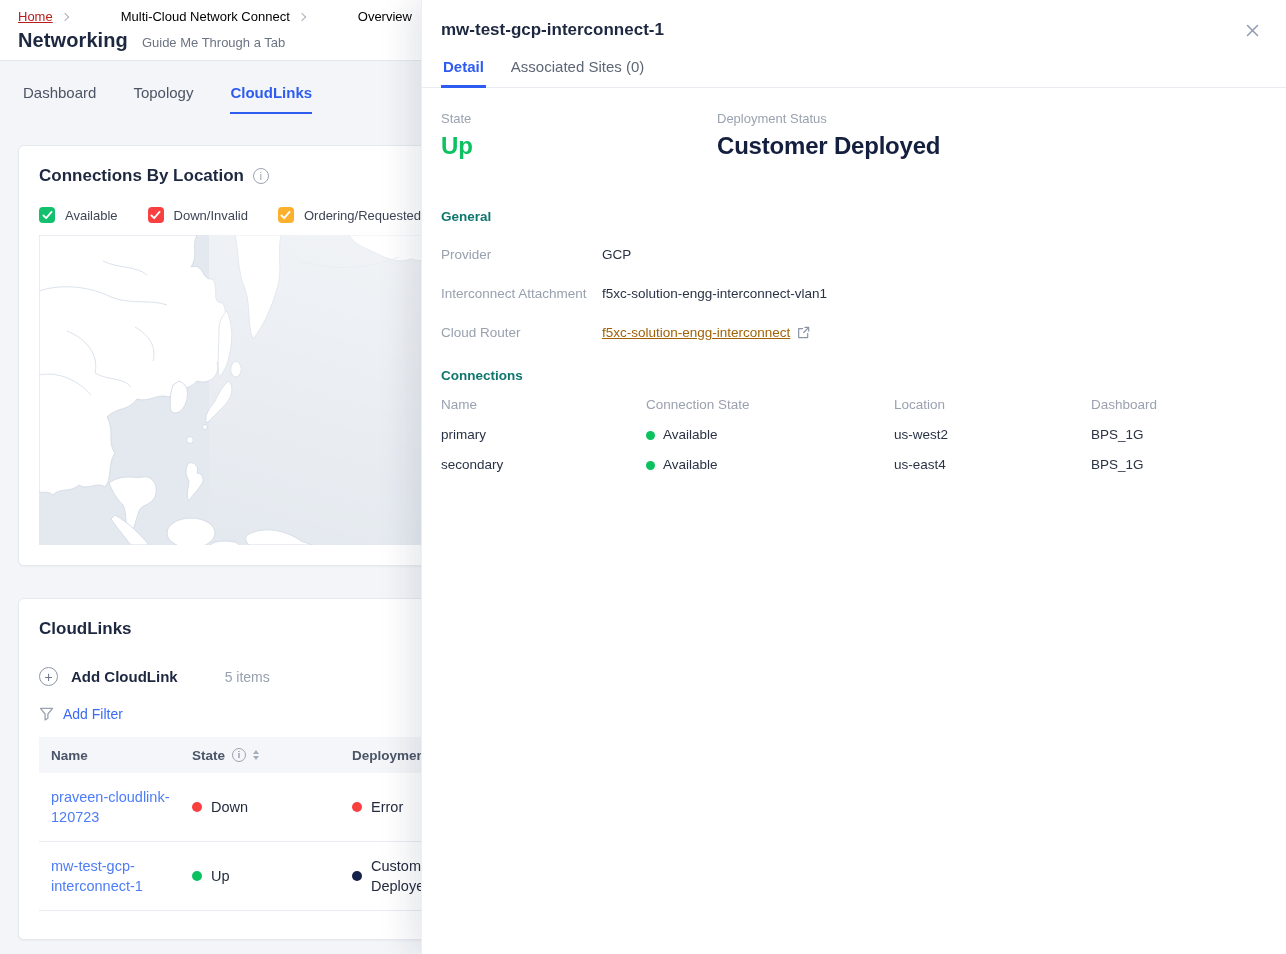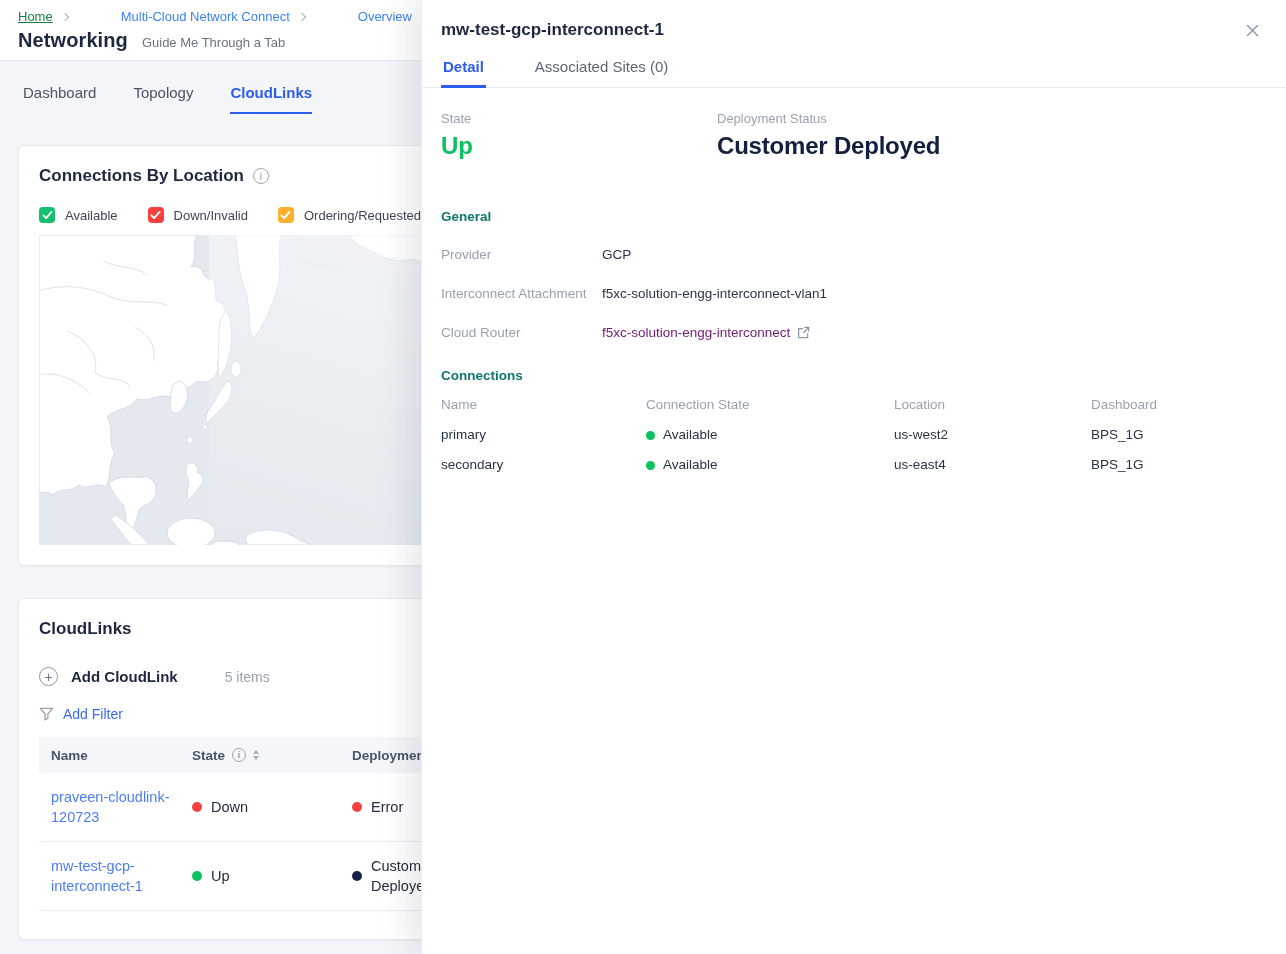"Home" .breadcrumb a { color: #15803d -> #b91c1c }
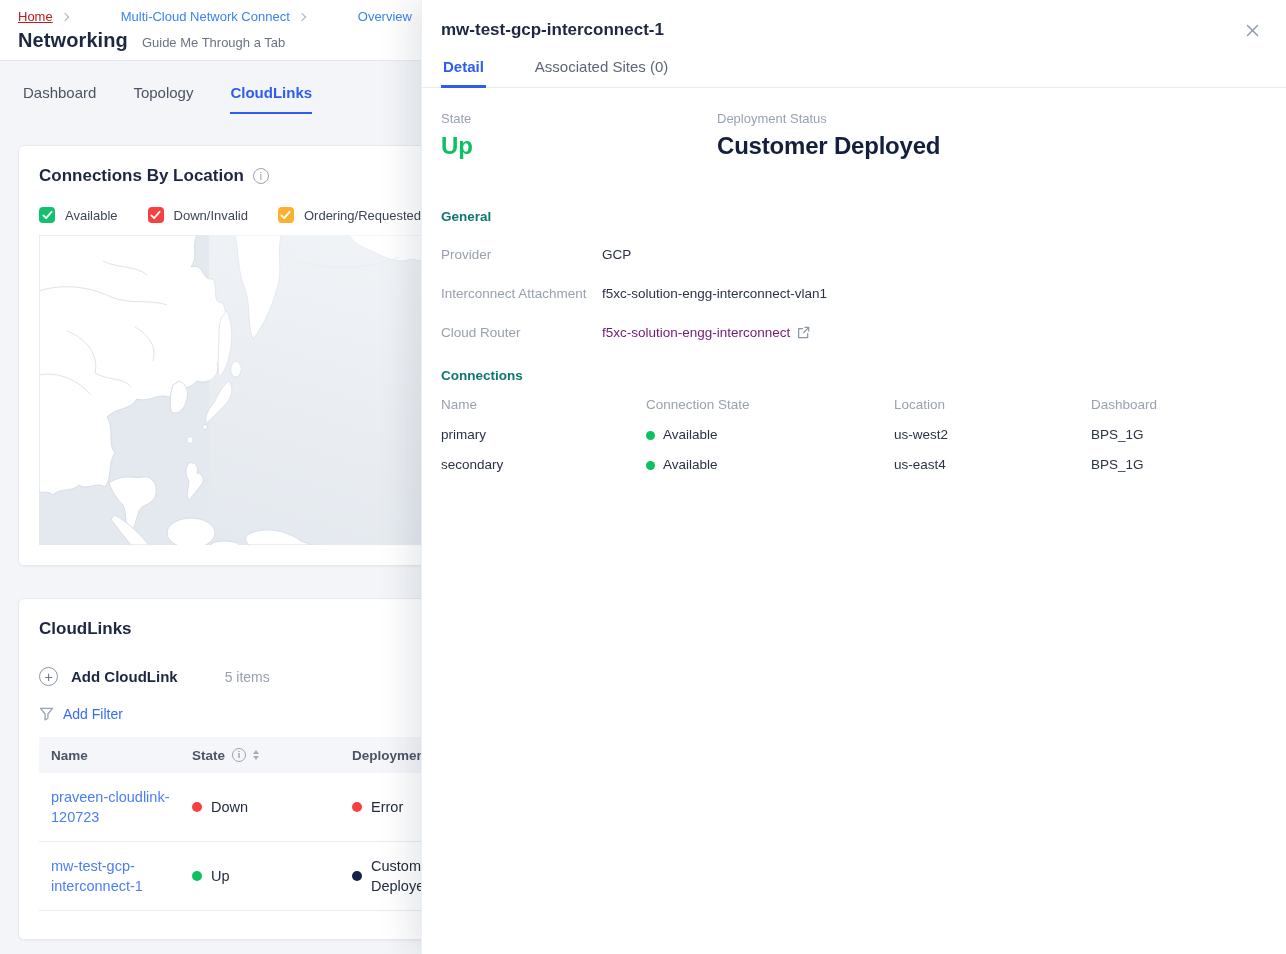"Multi-Cloud Network Connect" .breadcrumb .crumb { color: #3b82f6 -> #000000 }
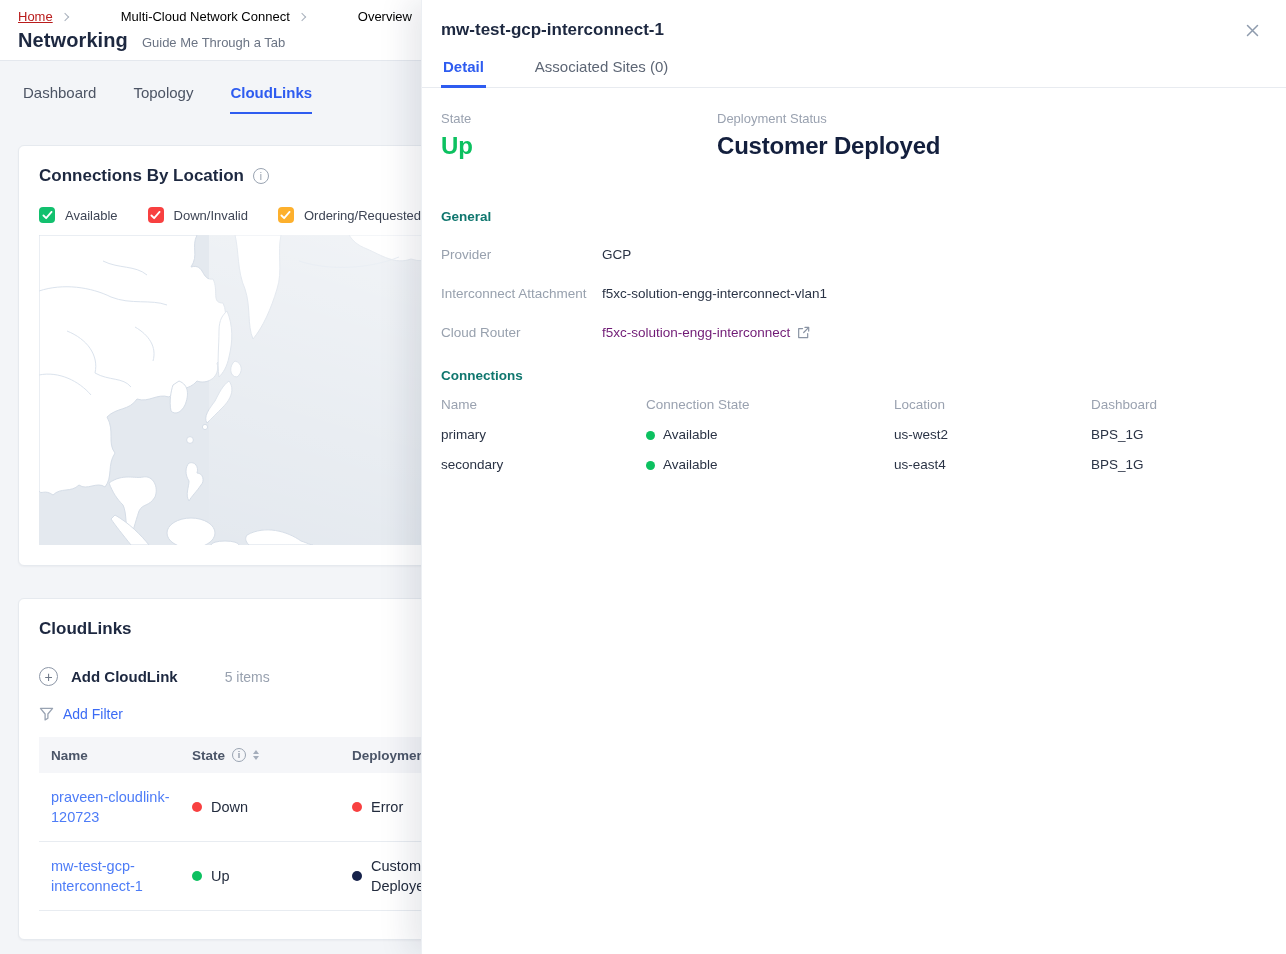"Detail" .panel-tabs { gap: 47px -> 23px }
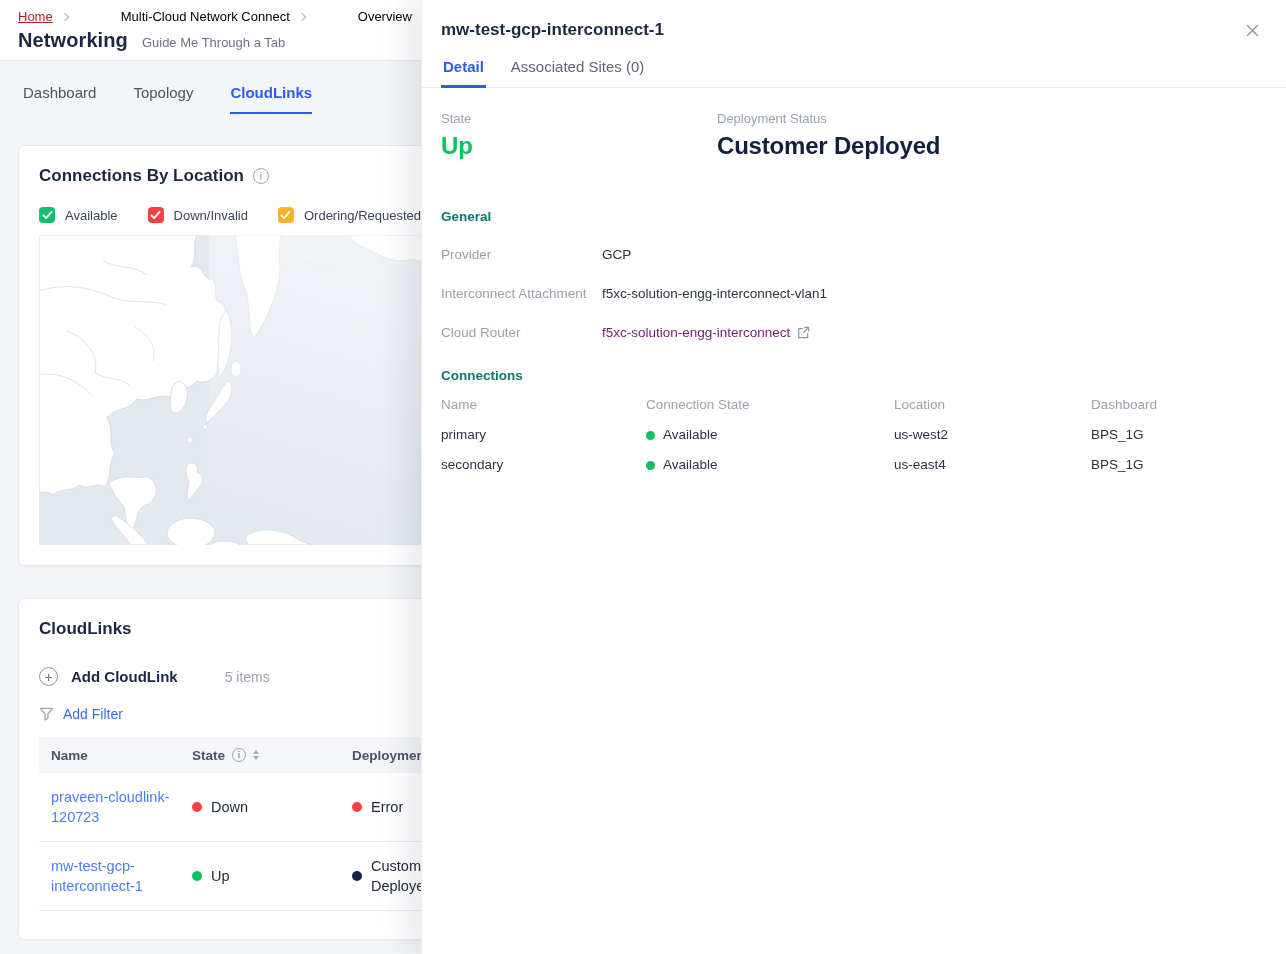"f5xc-solution-engg-interconnect" .kv-link { color: #701a75 -> #a16207; text-decoration: none -> underline }
